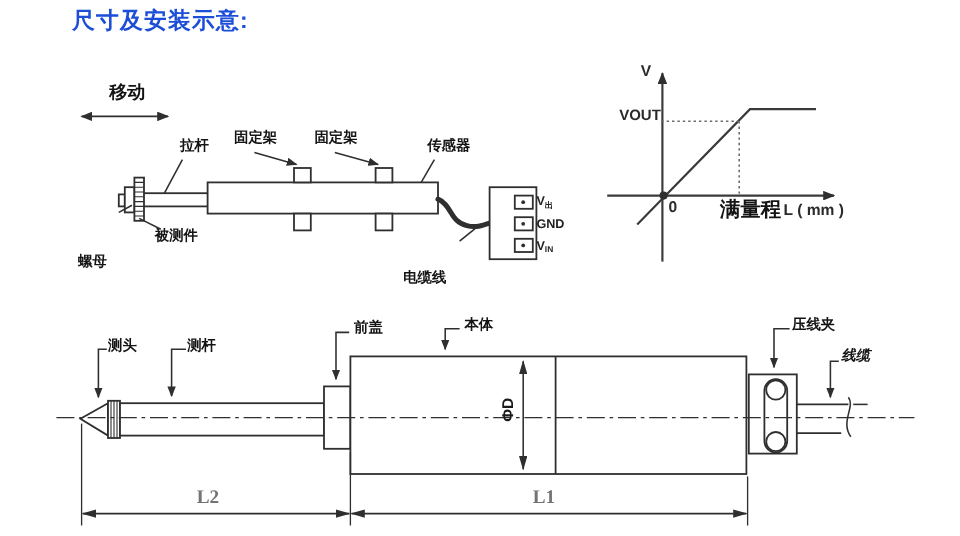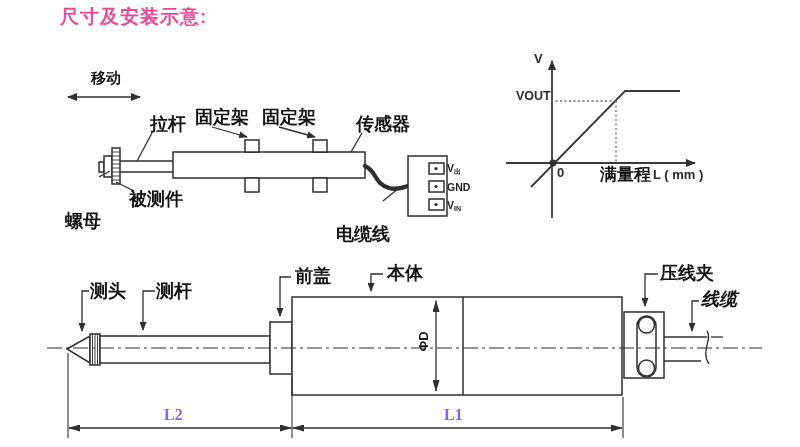"尺寸及安装示意:" .title { color: #ec4899 -> #1d4ed8 }
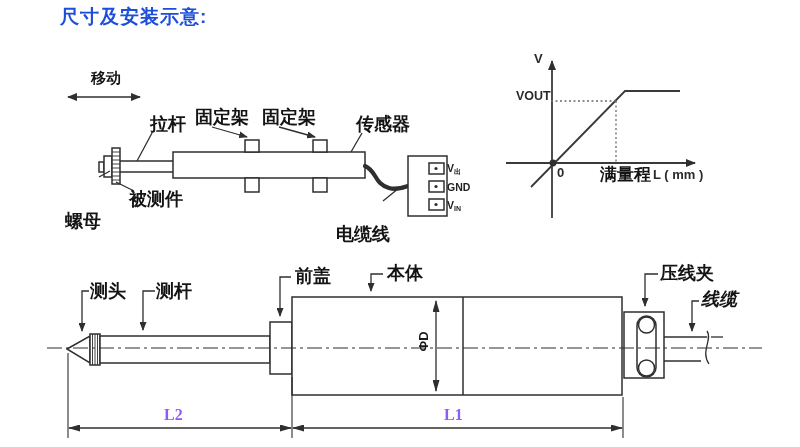"拉杆" .lbl { font-size: 18px -> 12px }
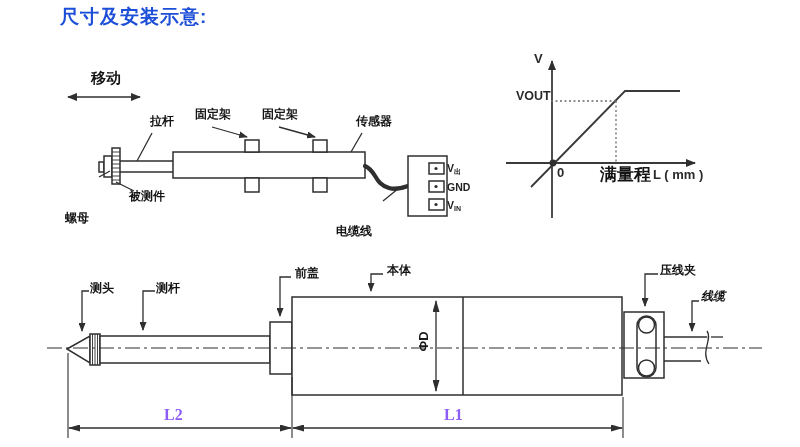"L2" .dim { color: #8b5cf6 -> #737373 }
